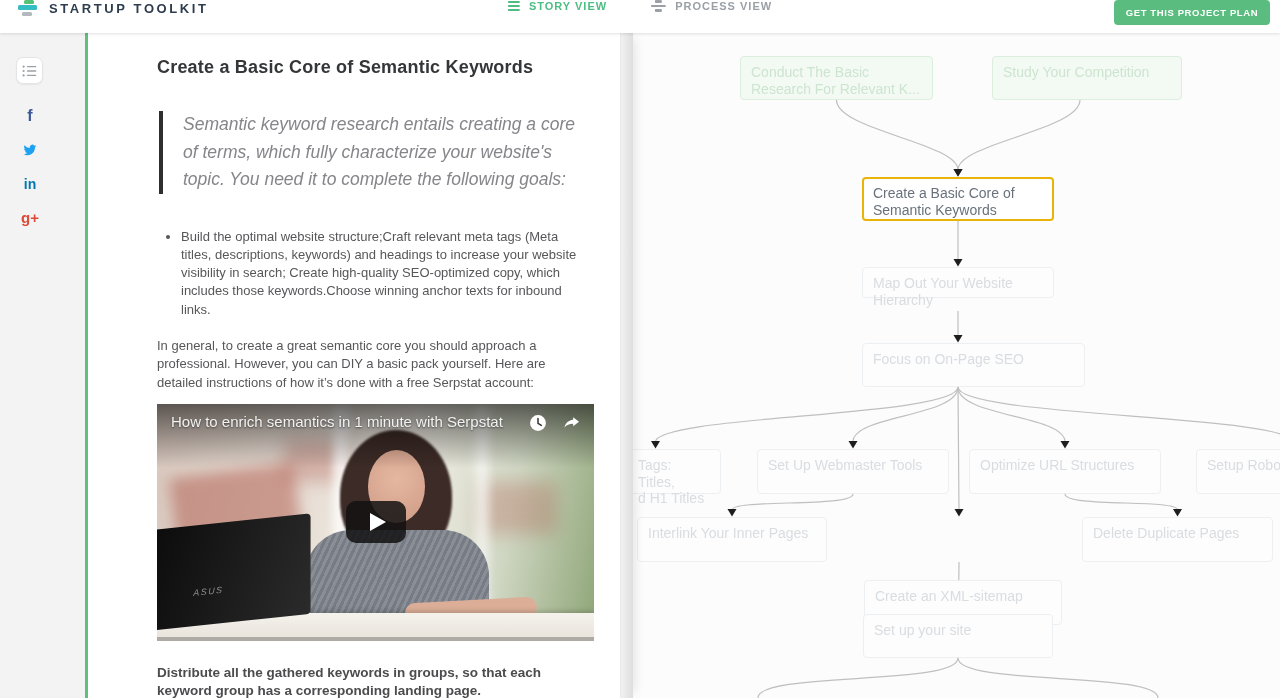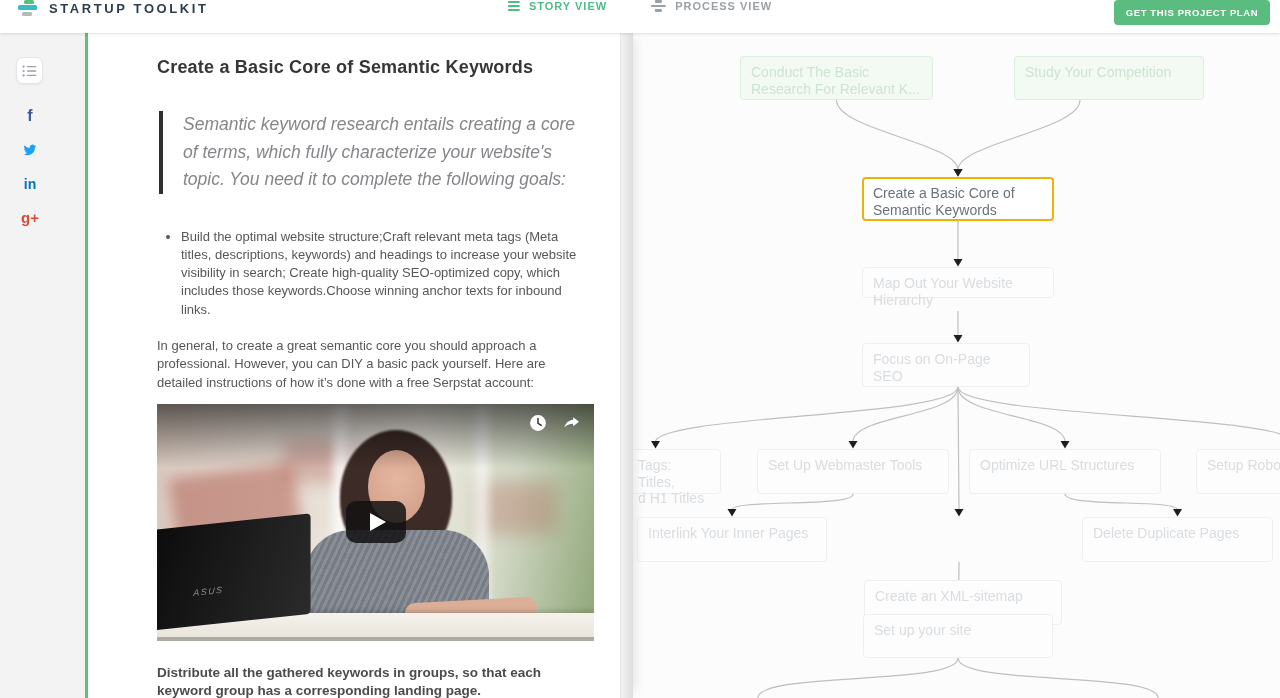"Study Your Competition" div.node { left: 1014px -> 992px }
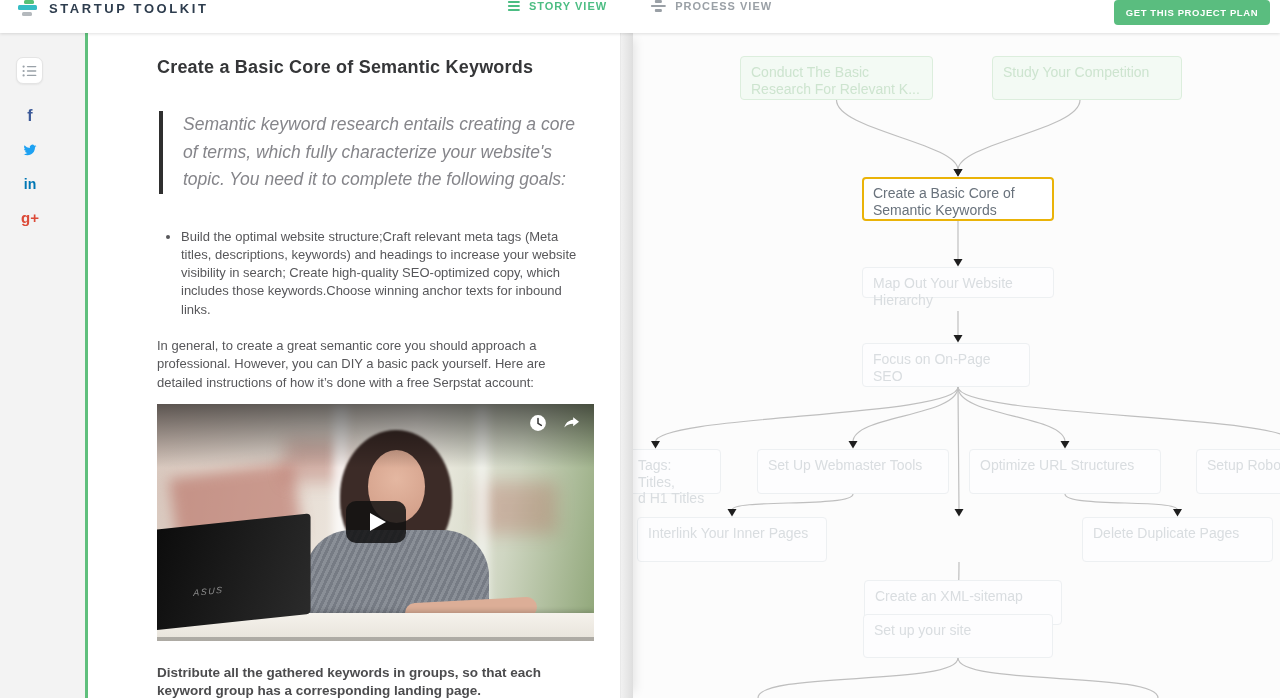"Focus on On-Page SEO" div.node { width: 168px -> 223px }
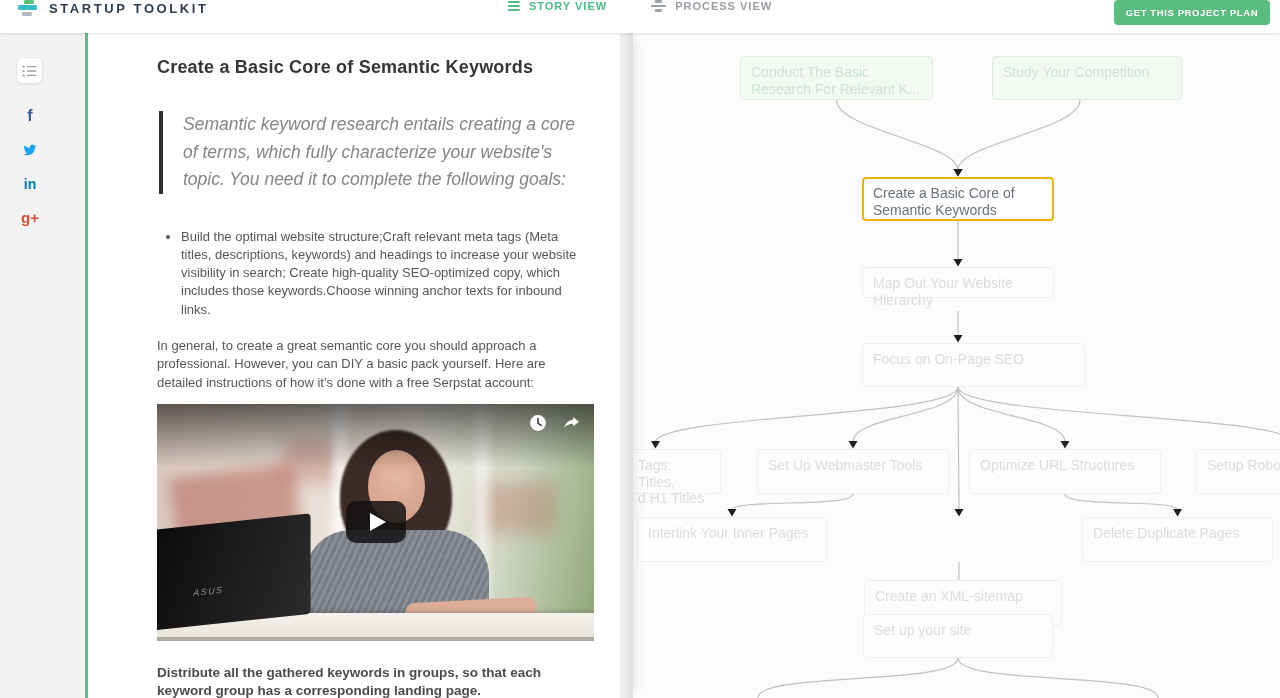"How to enrich semantics in" div.vtitle { html: none -> <div>How to enrich semantics in 1 minute with Serpstat</div> }
